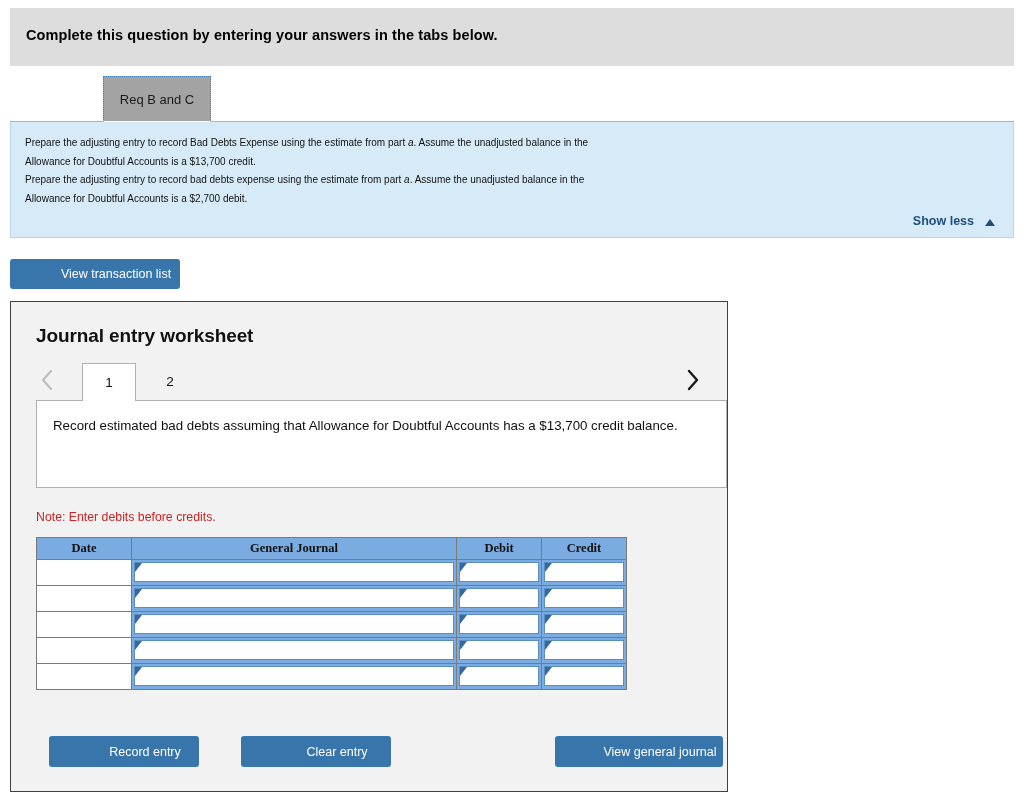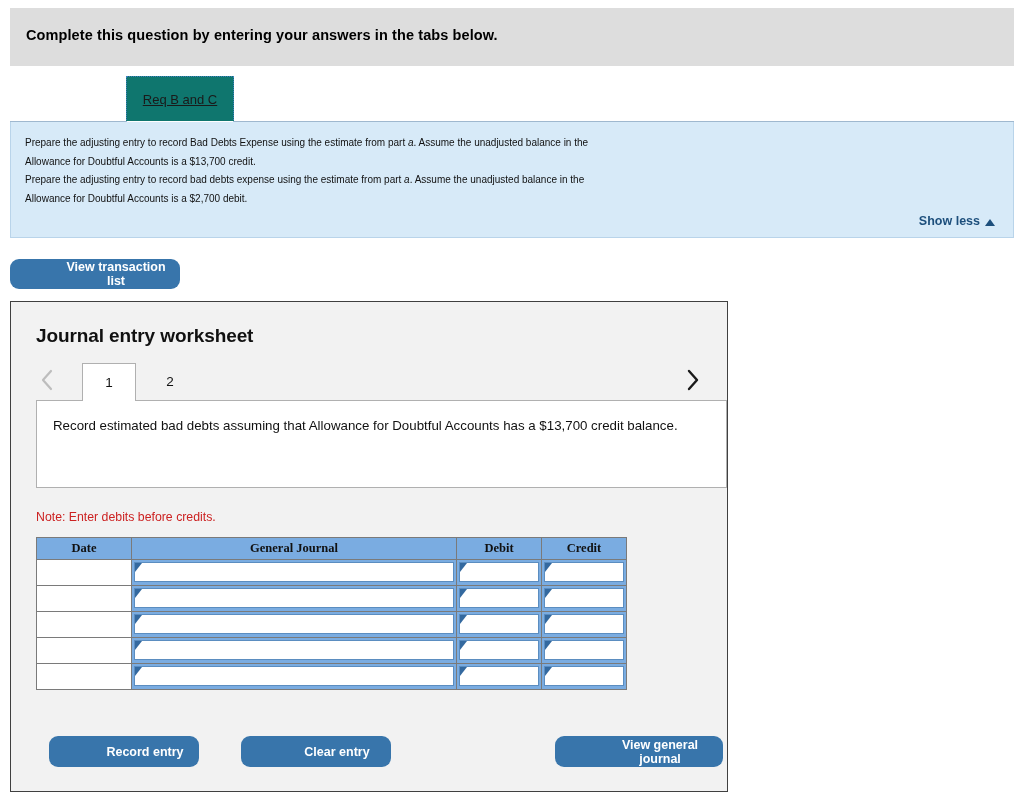"Req B and C" .tab.t-b { background: #0f766e -> #a3a3a3; left: 116px -> 93px; text-decoration: underline -> none }
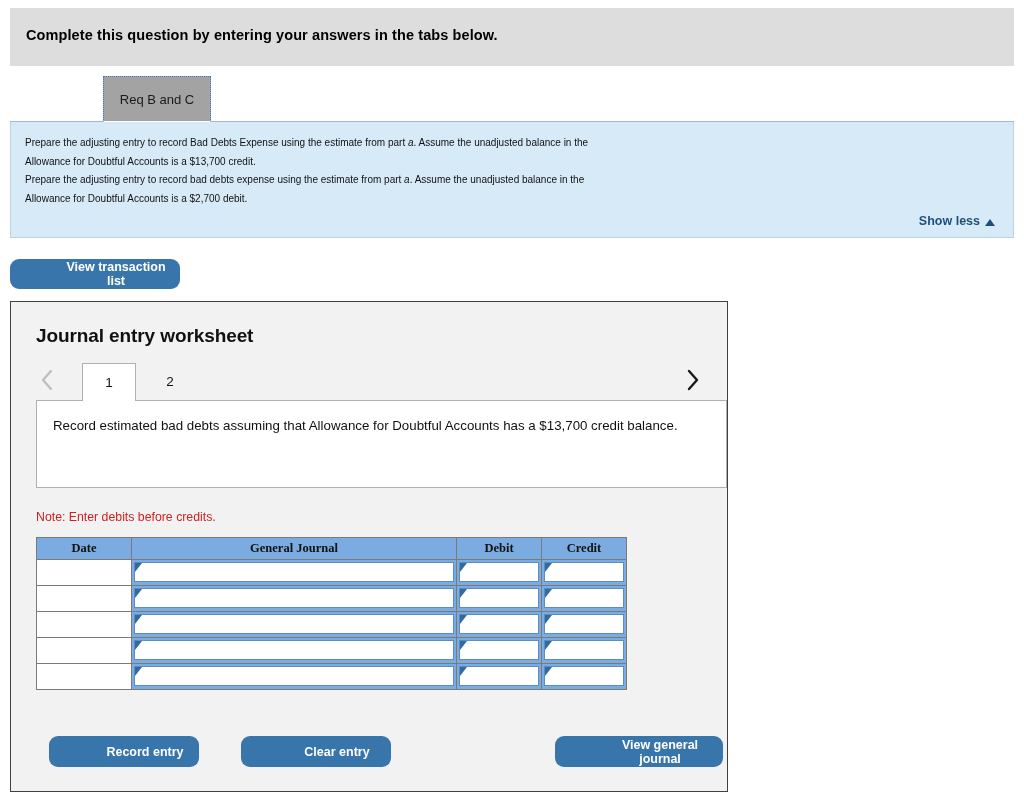"Show less" .showless { gap: 5px -> 11px }
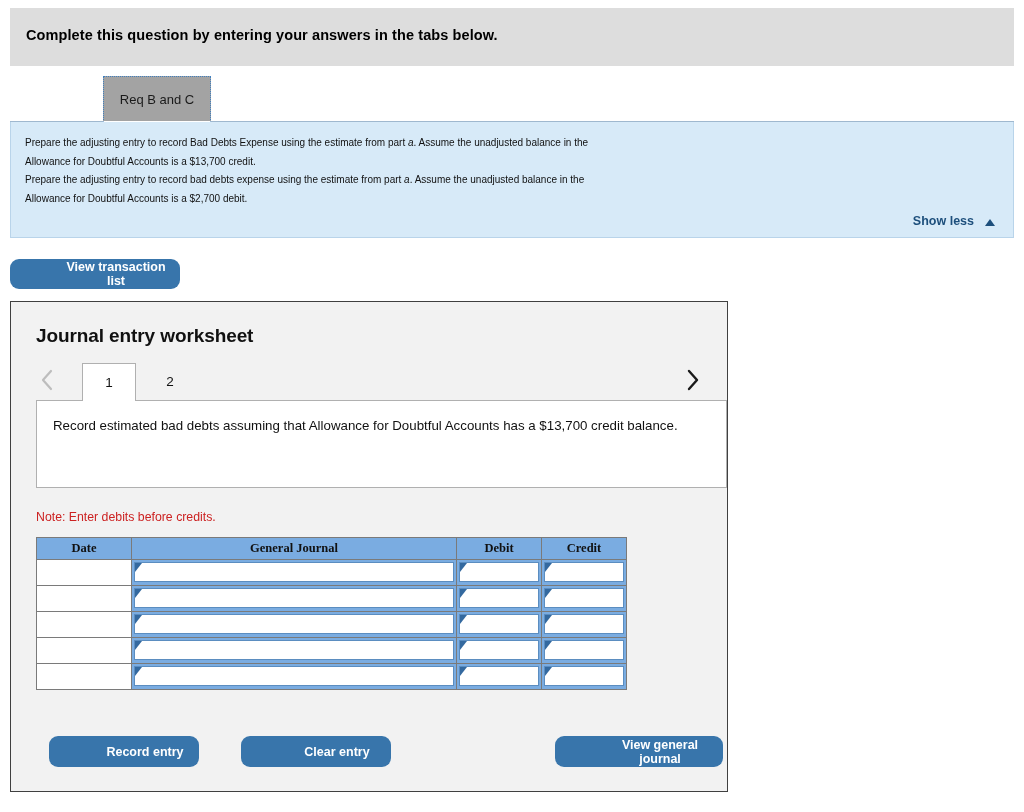"View transaction list" .btn { border-radius: 9px -> 3px; font-weight: bold -> normal }
